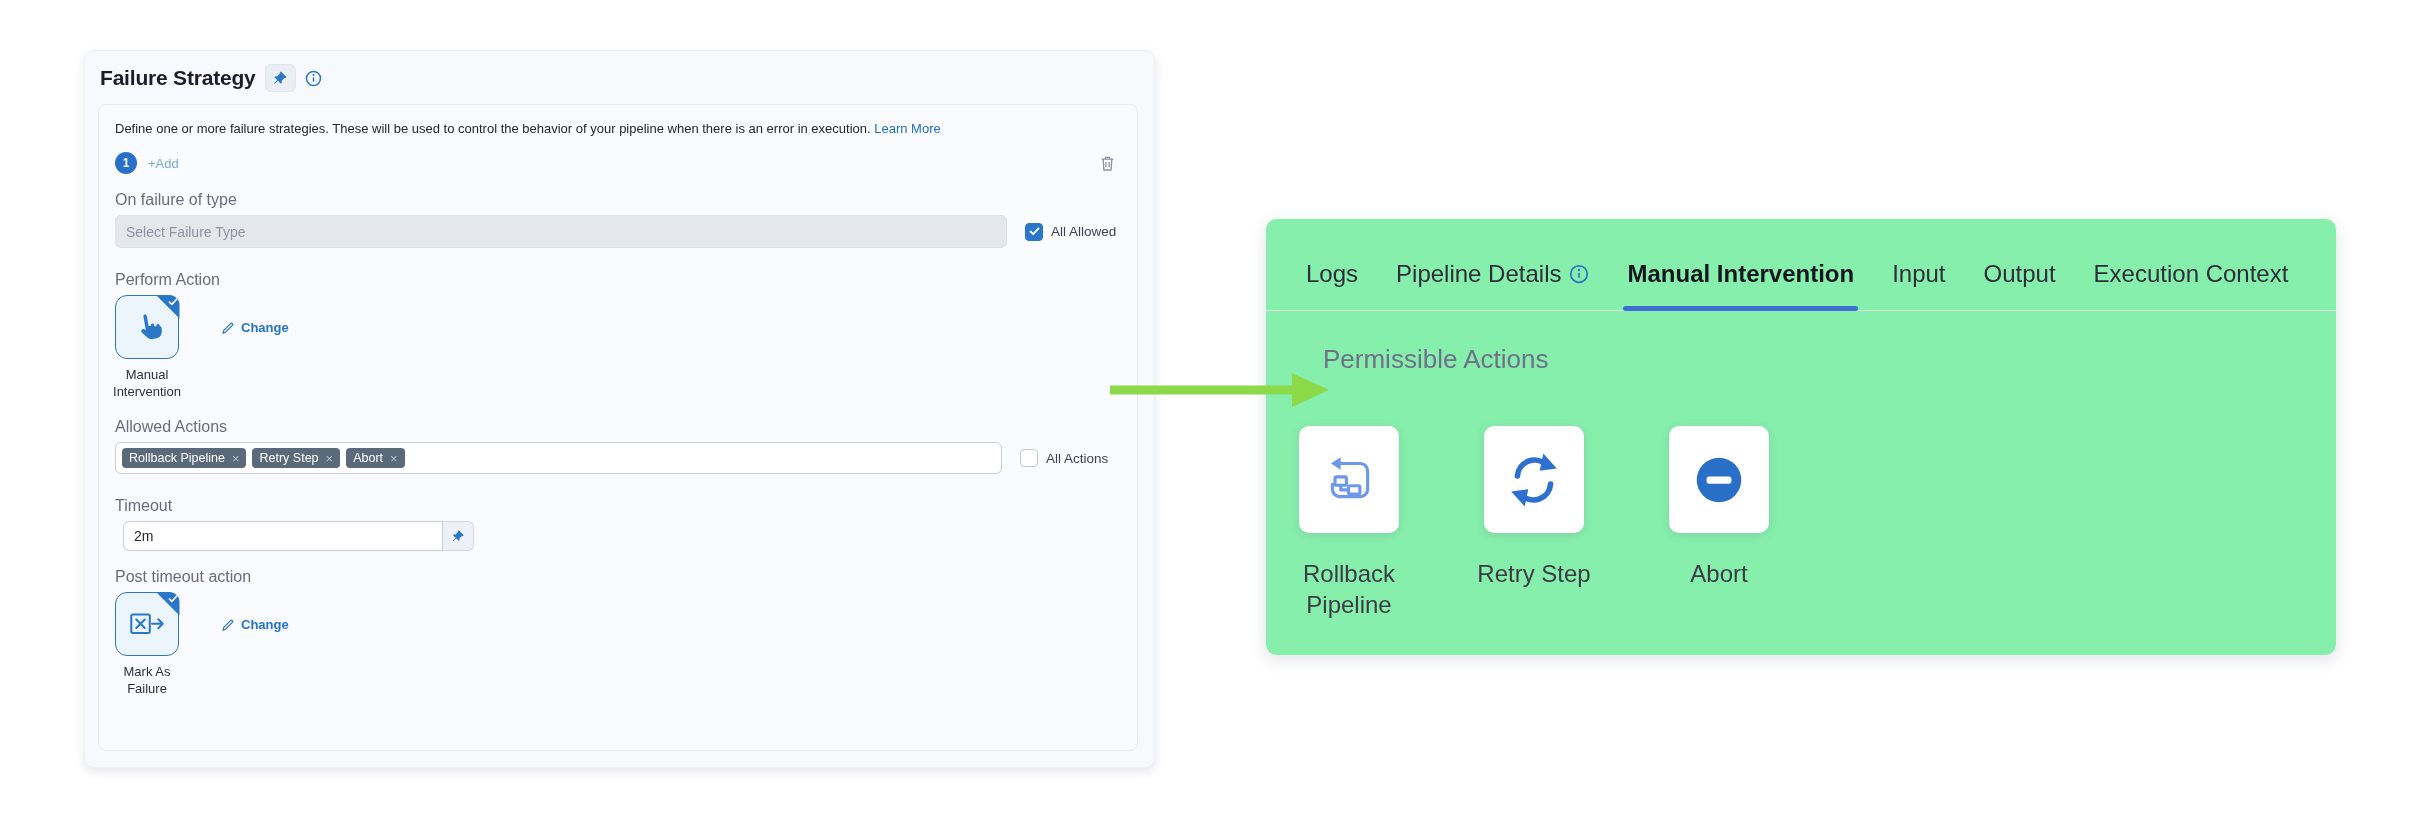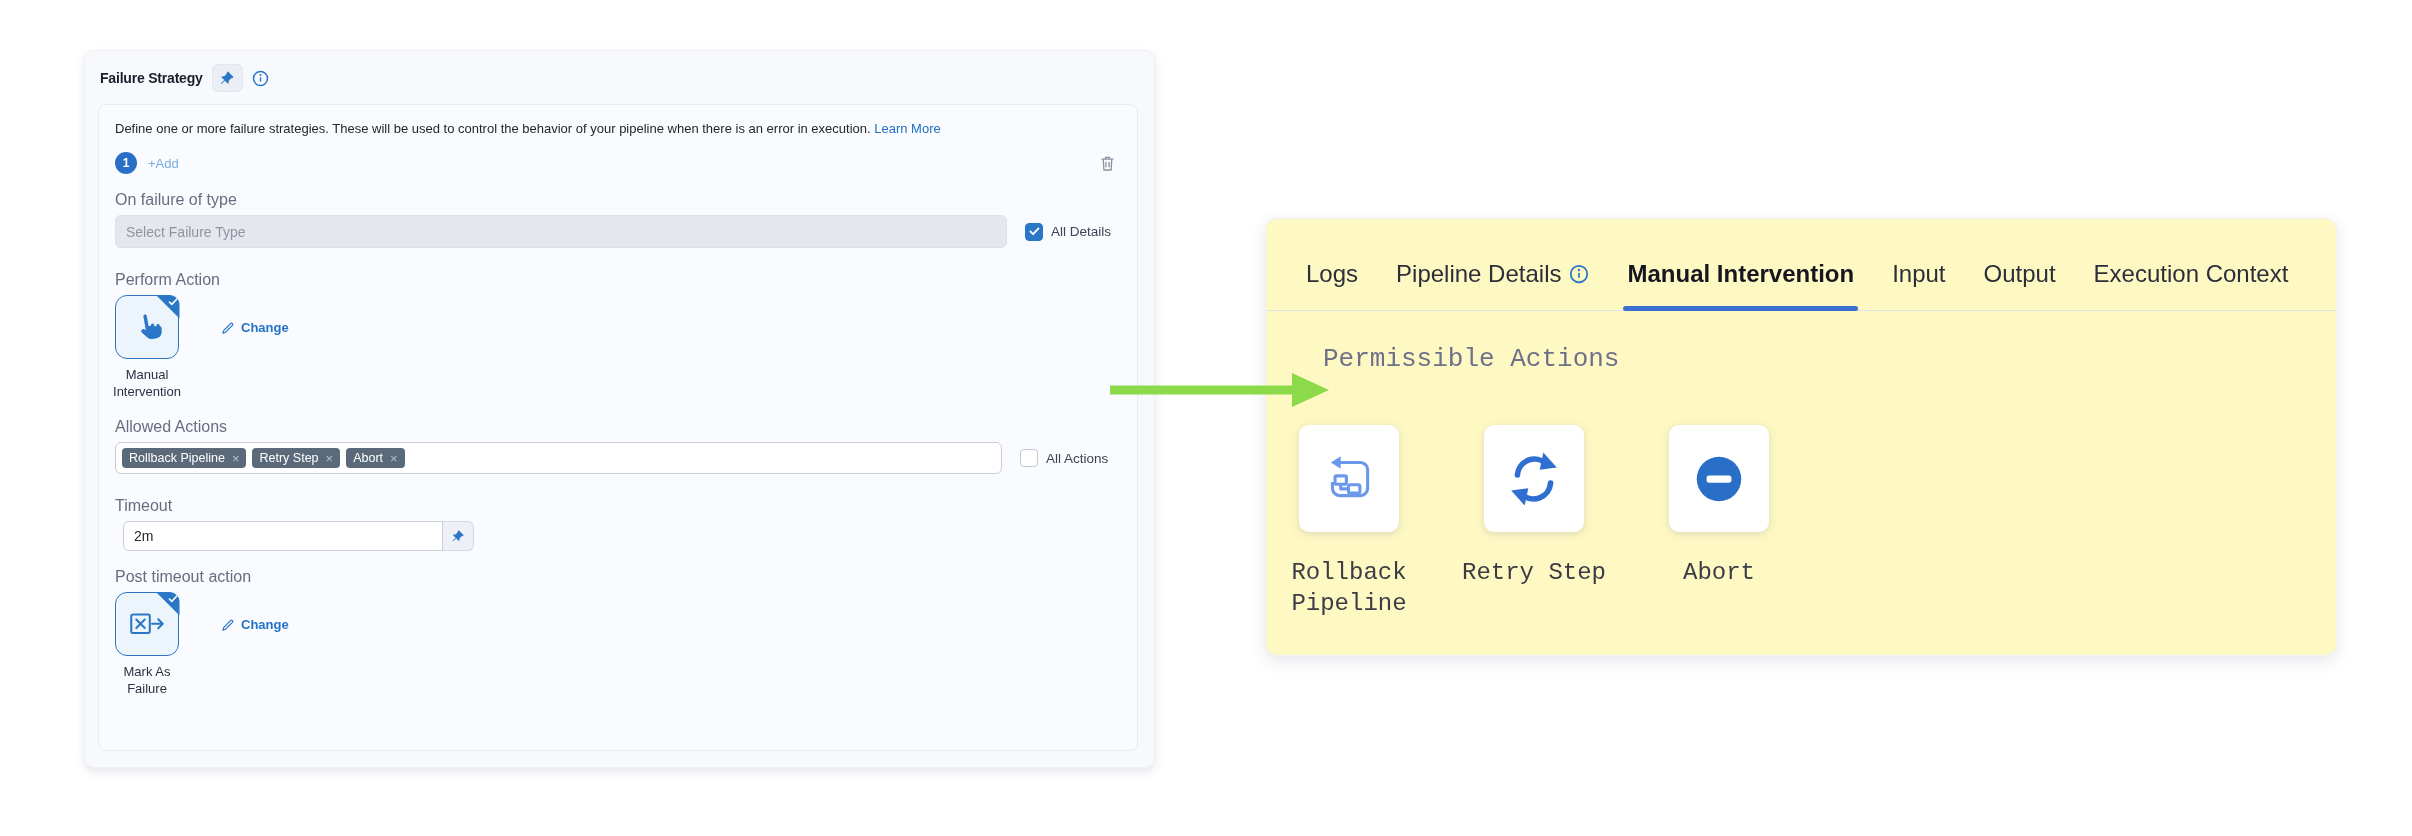"Failure Strategy" .lc-title { font-size: 14px -> 21px }
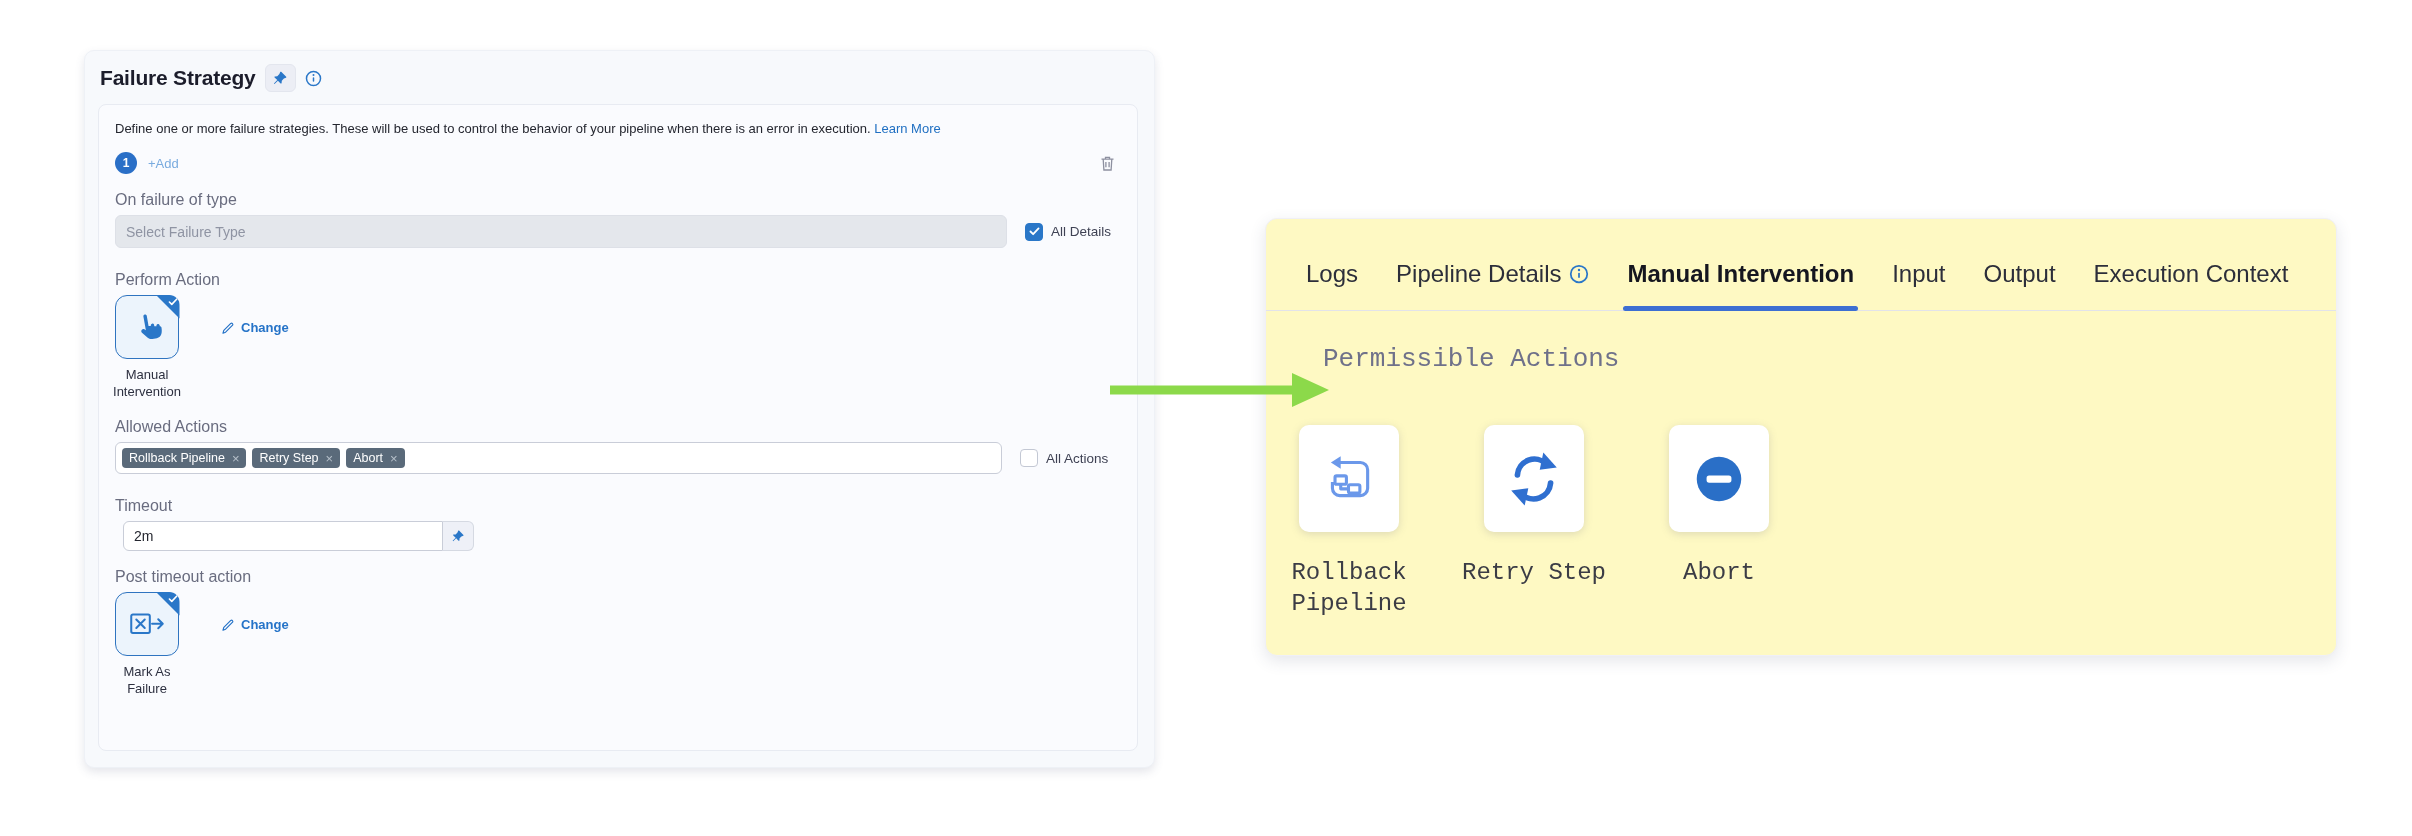"All Details" span.cb-label { text: Details -> Allowed }
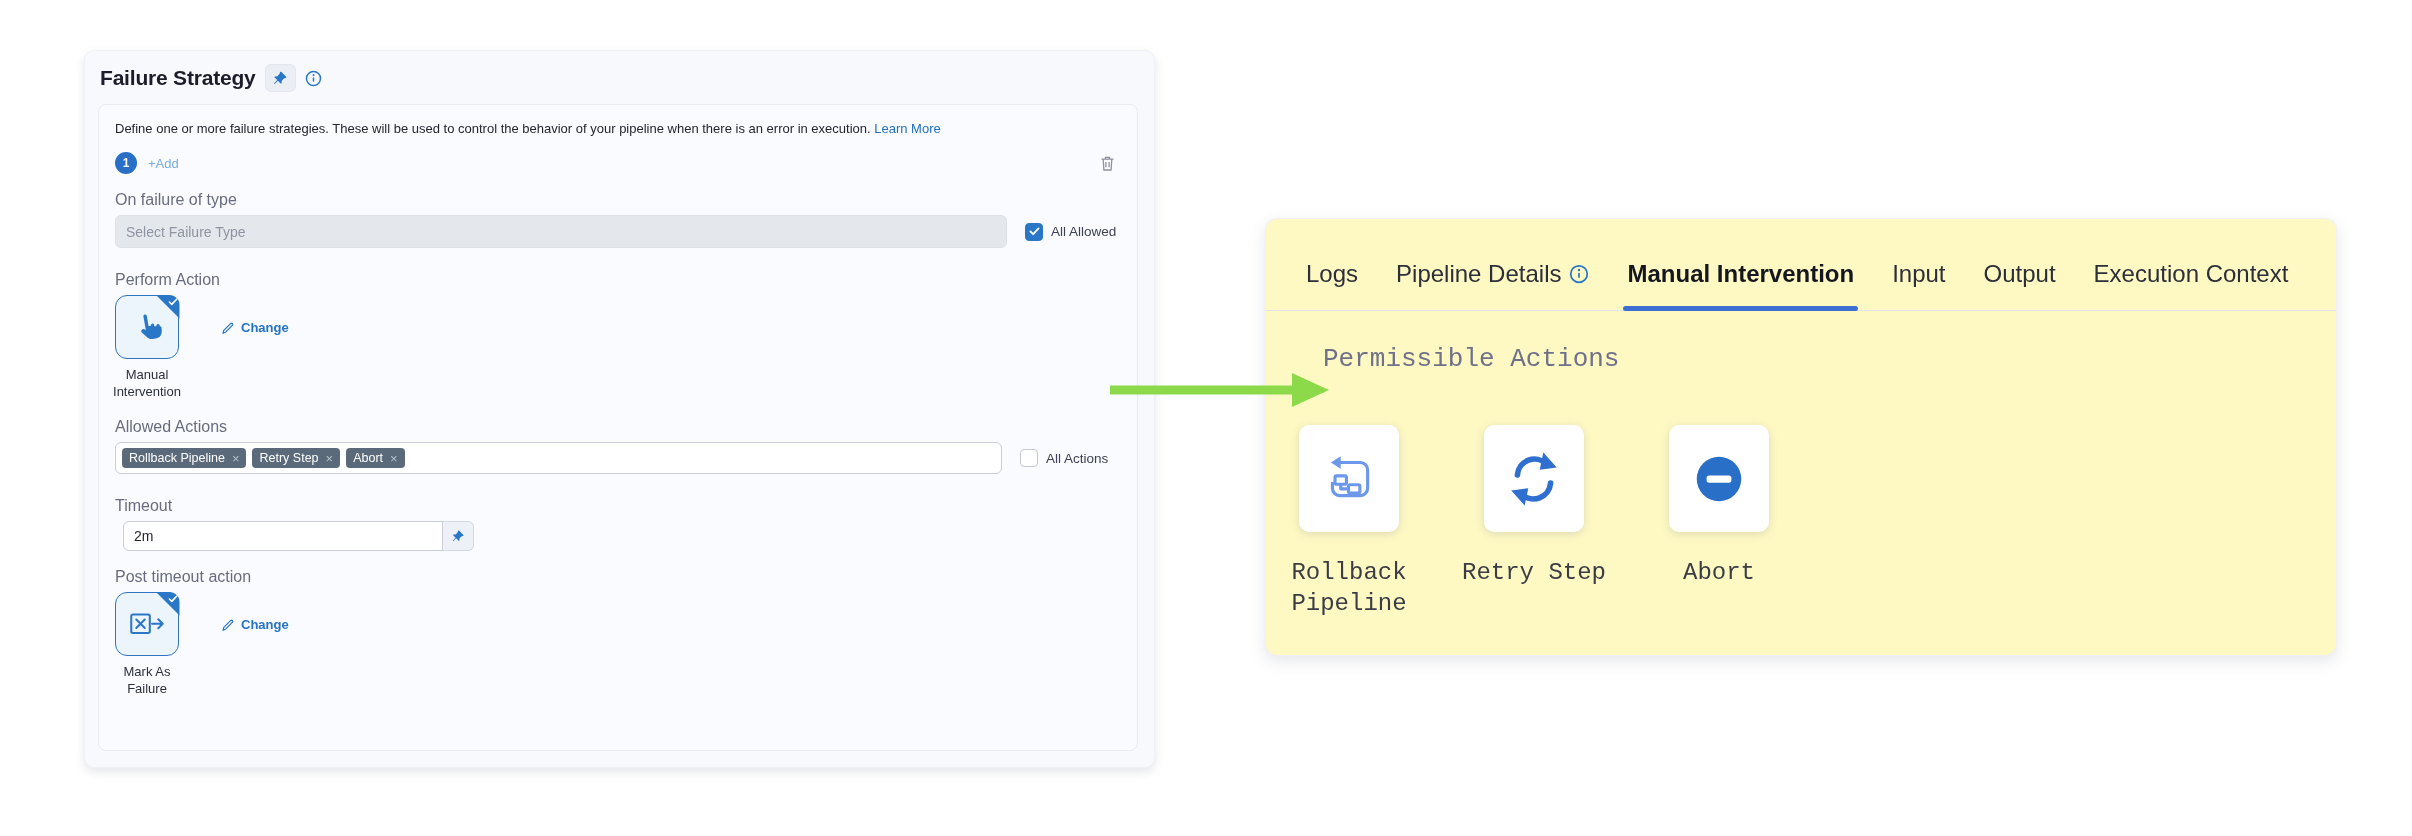"Logs" .right-panel { background: #fef9c3 -> #86efac }
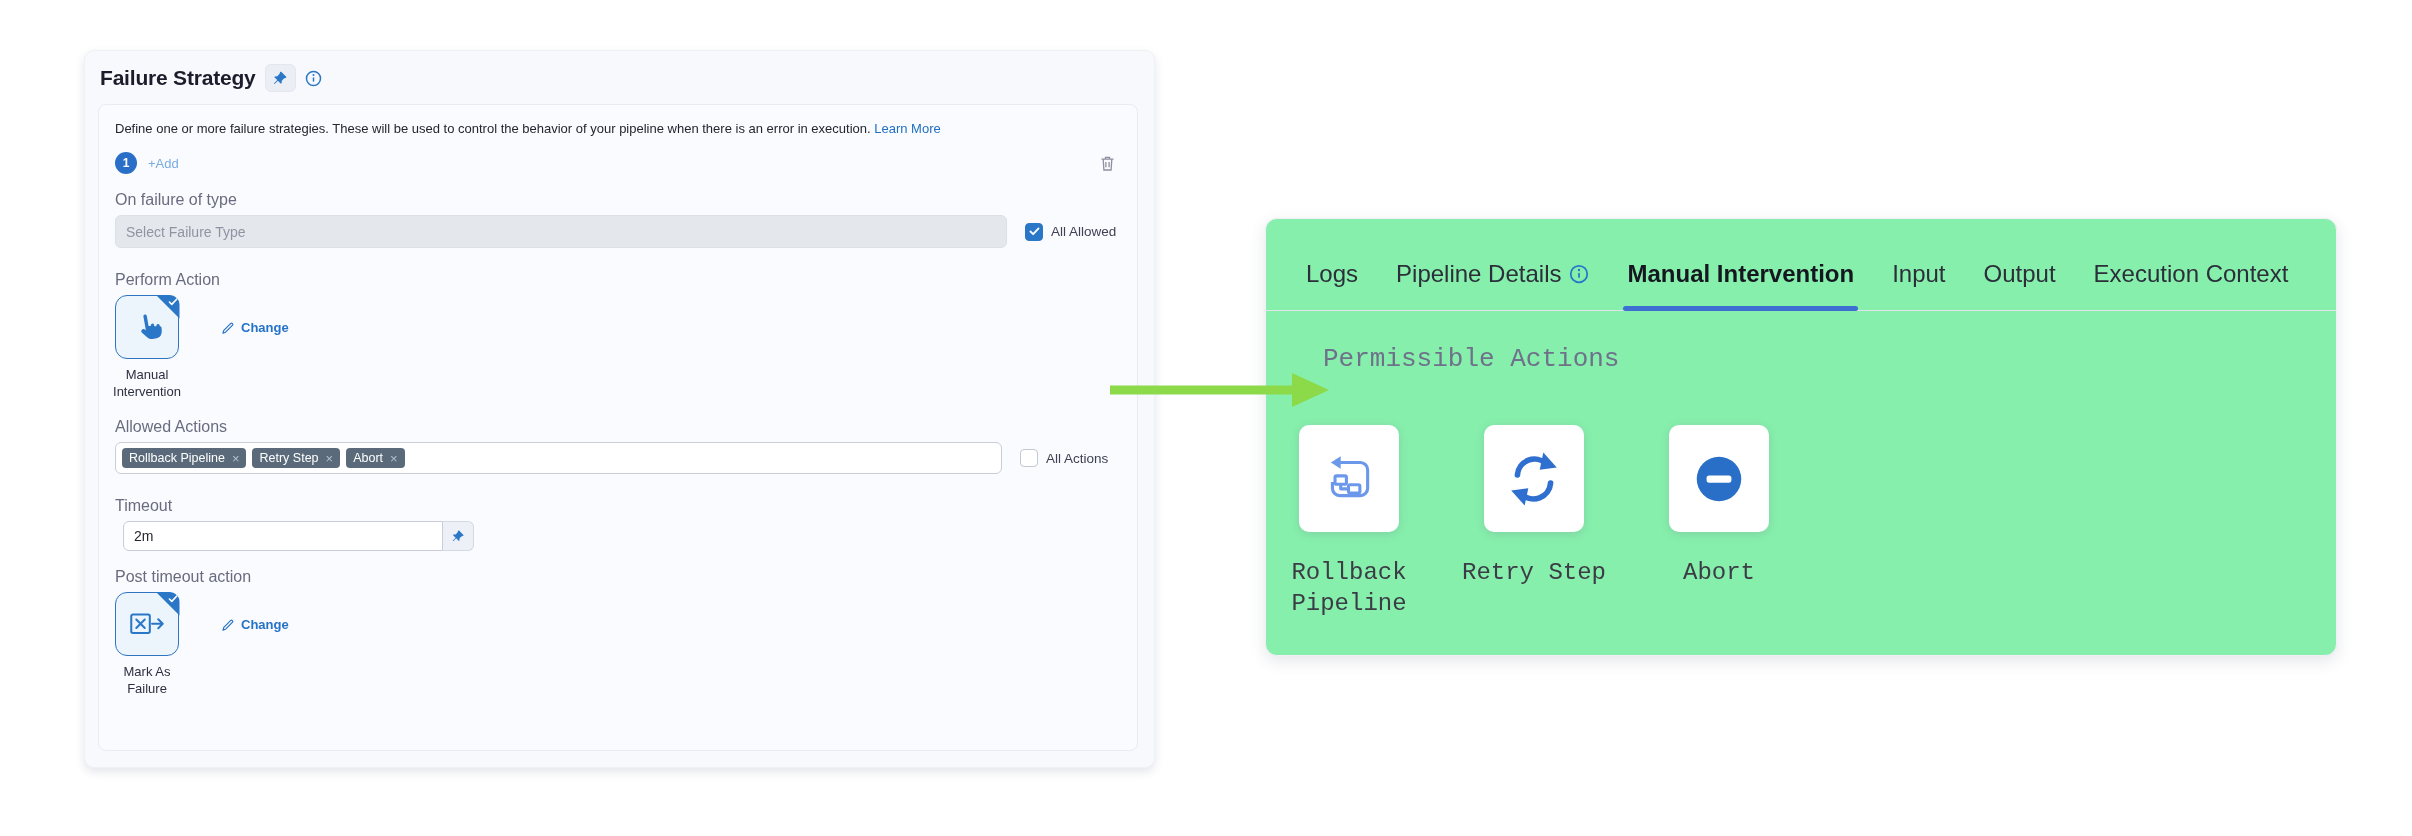"Permissible Actions" .rp-content { font-family: Liberation Mono, monospace -> none }
